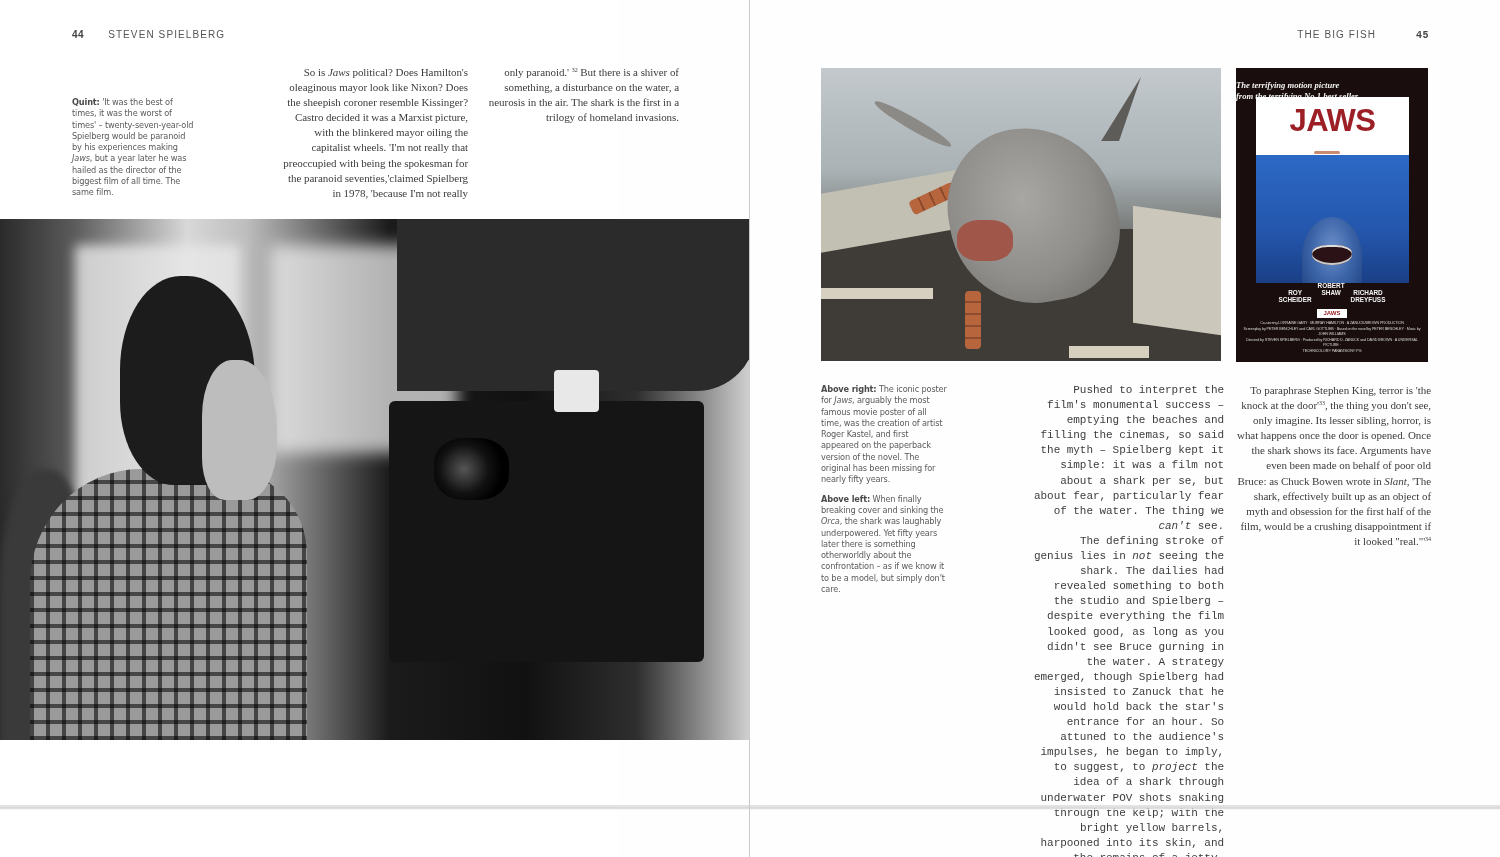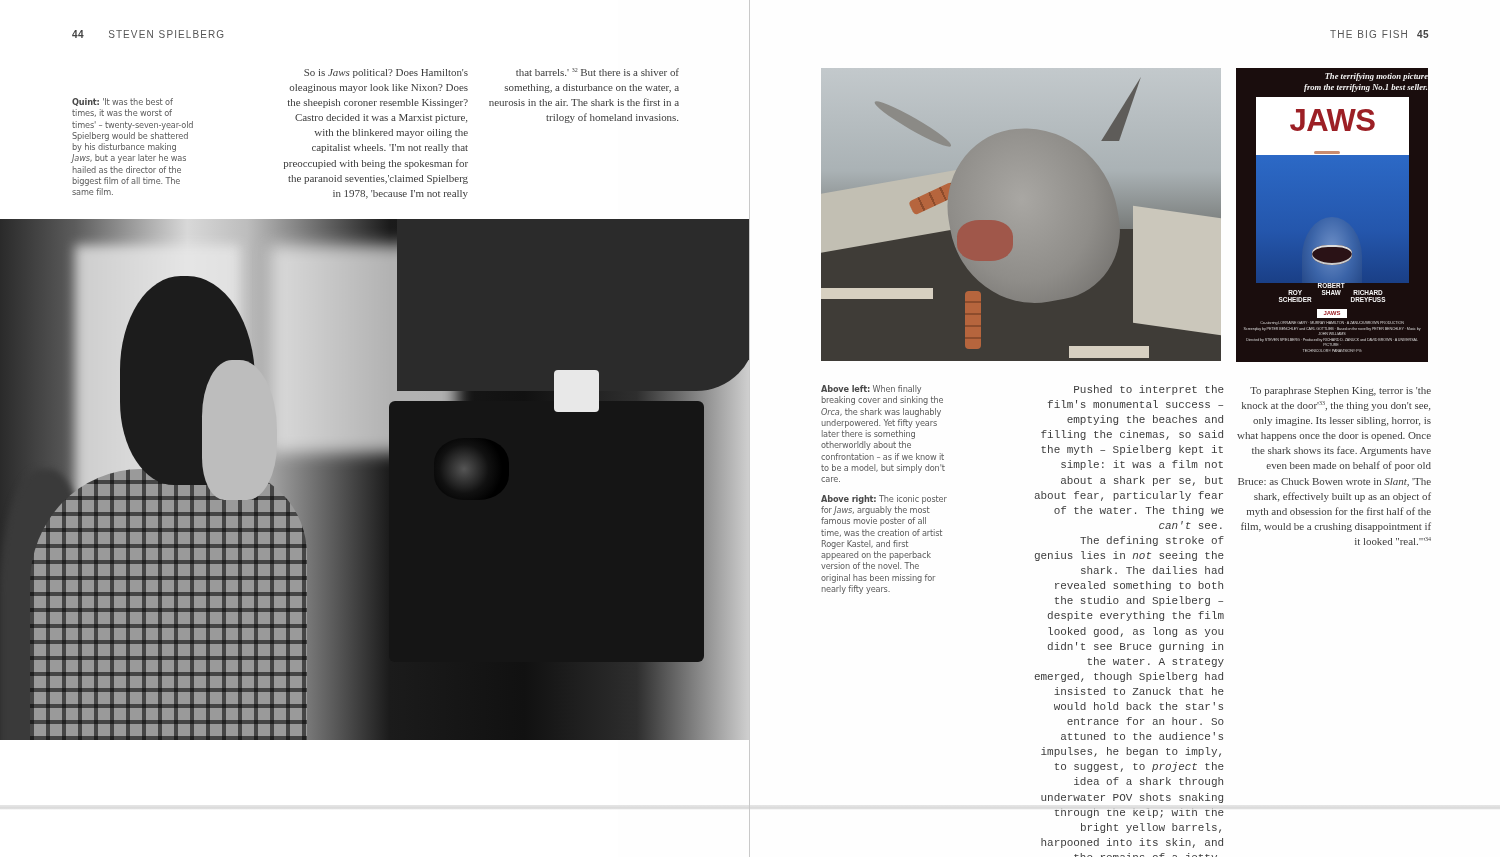"45" .rh-right .folio { font-family: none -> Liberation Mono, monospace; margin-left: 8px -> 40px }
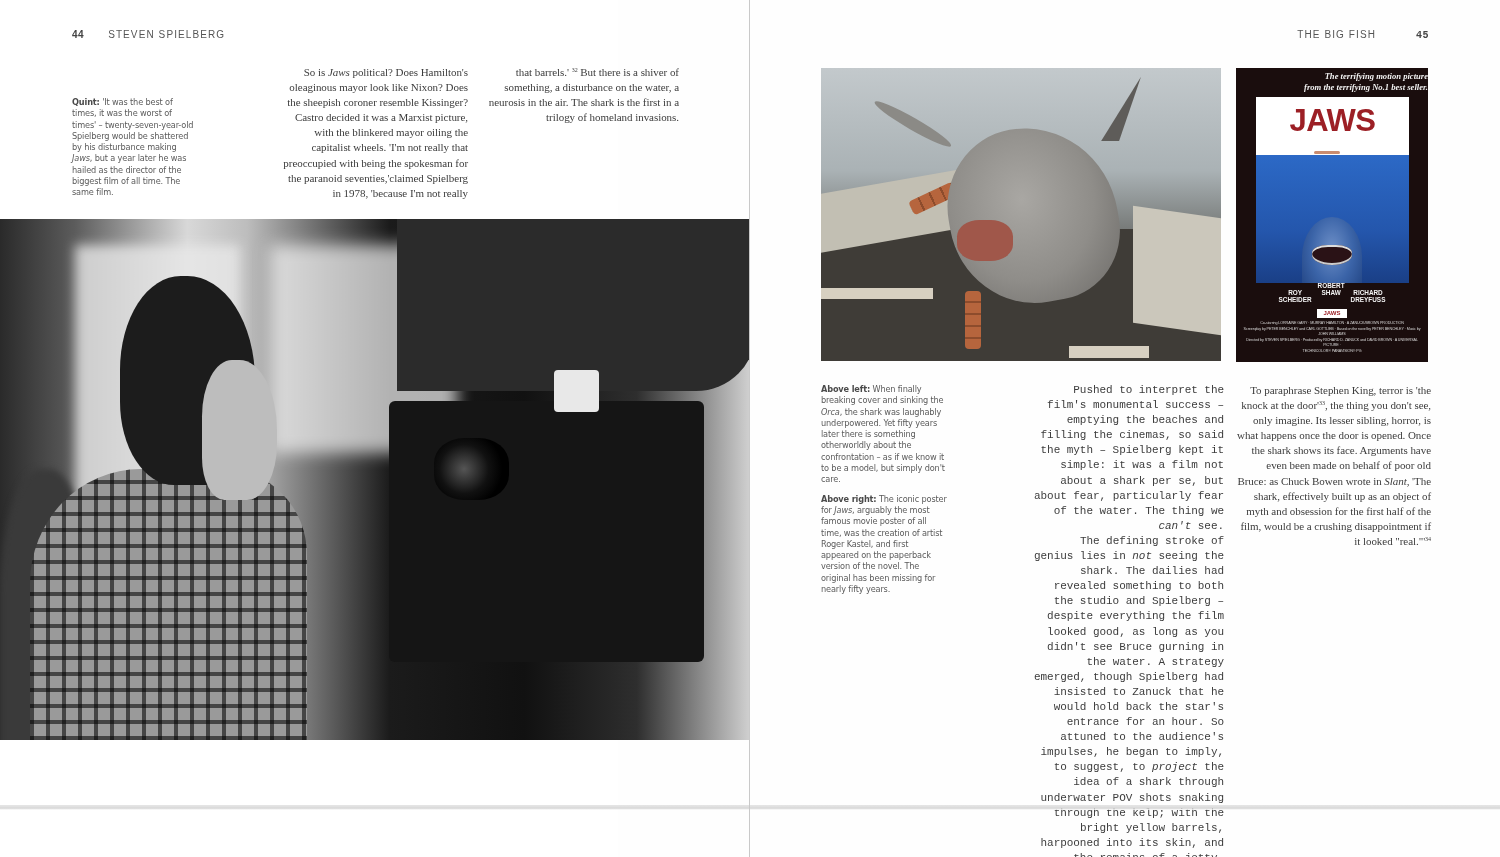"that barrels.'" span { text: that barrels.' -> only paranoid.' }
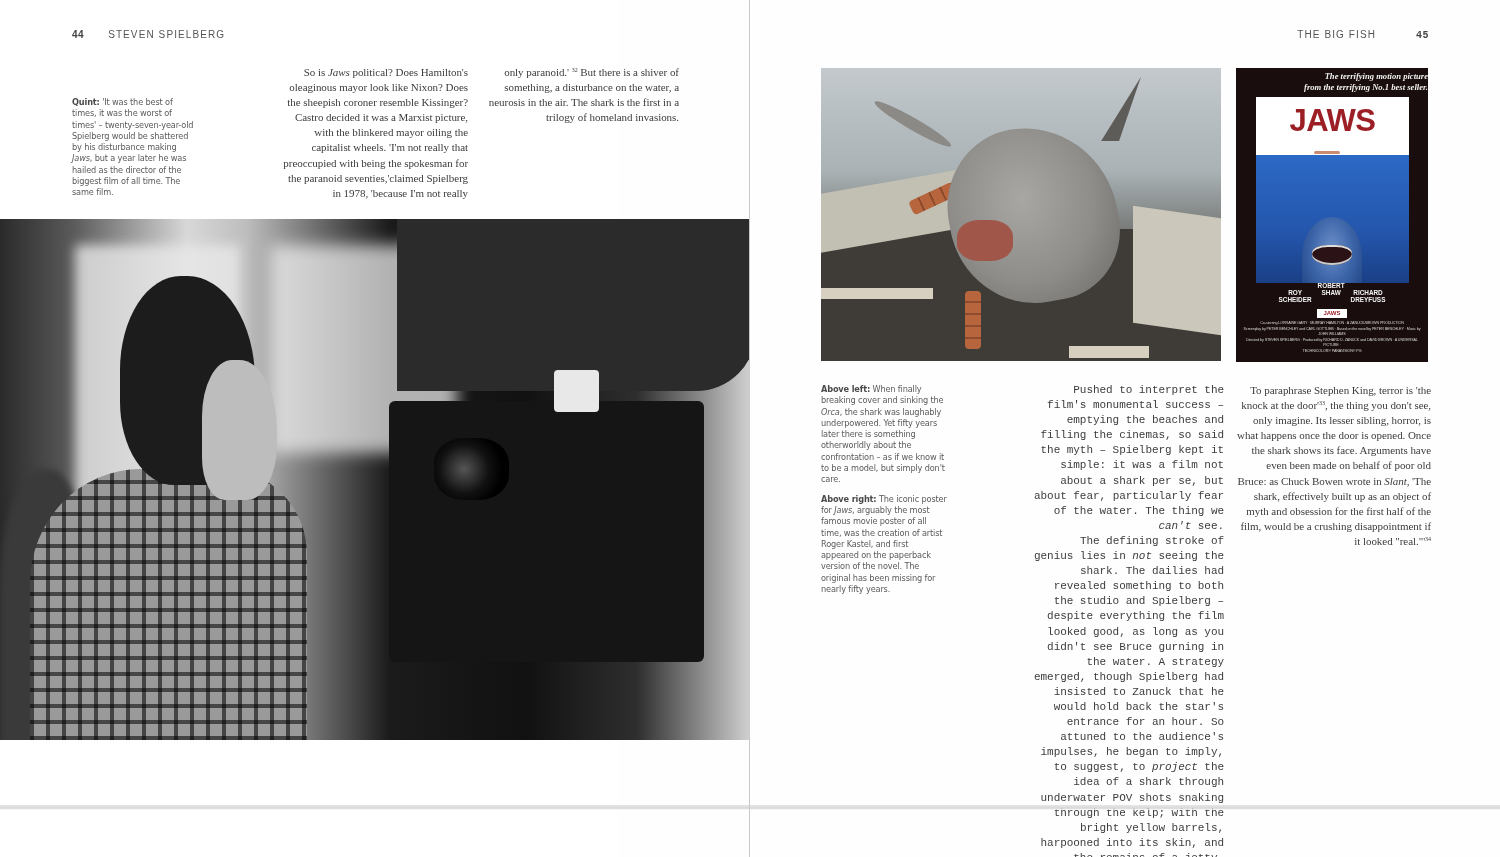"The terrifying motion picture" .poster .tagline { text-align: right -> left; top: 3px -> 12px }
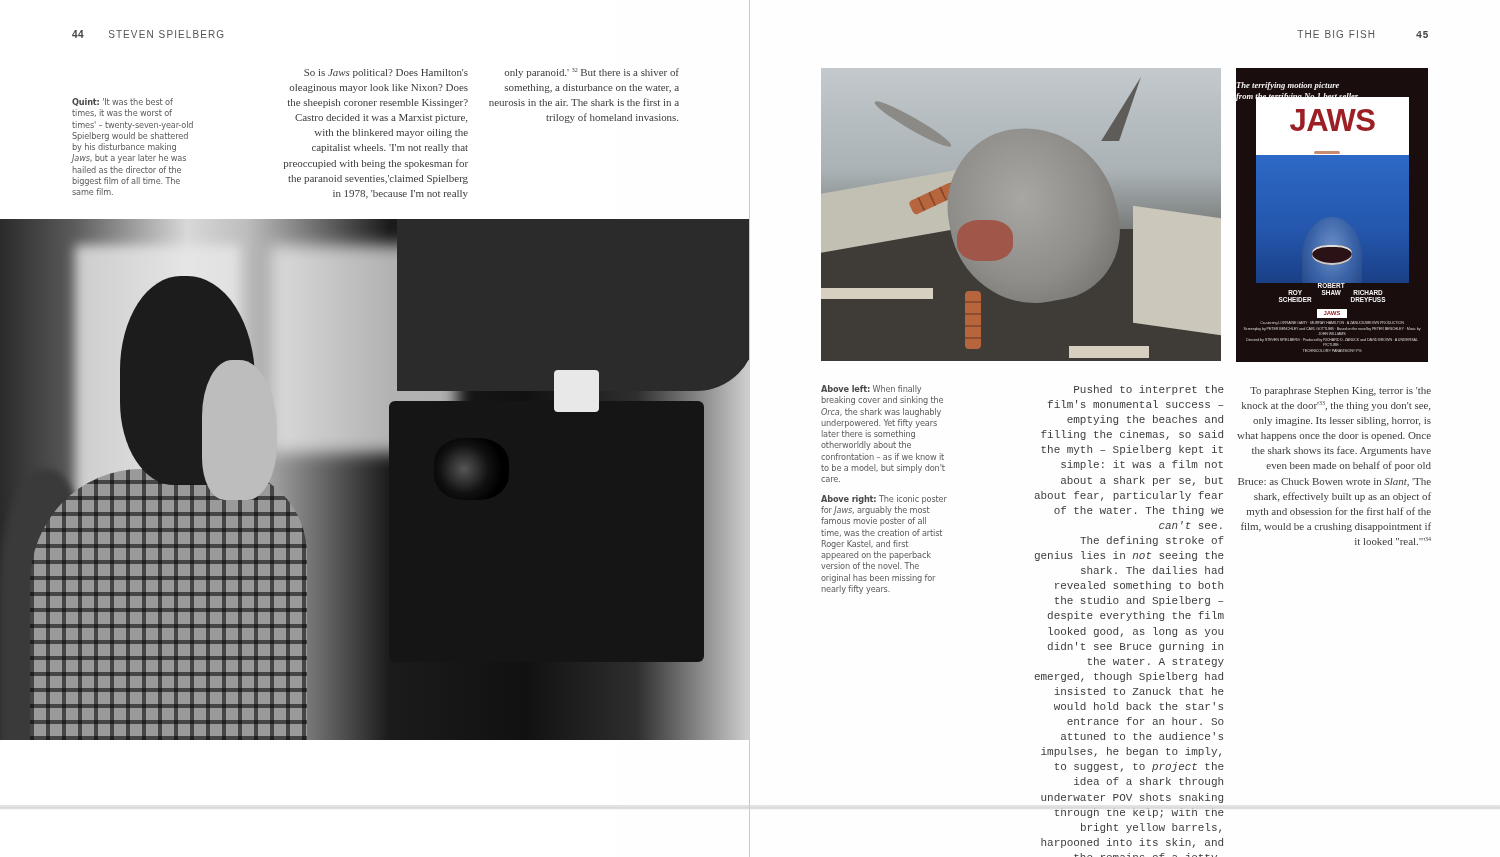"'It was the best of" span { text: shattered by his disturbance -> paranoid by his experiences }
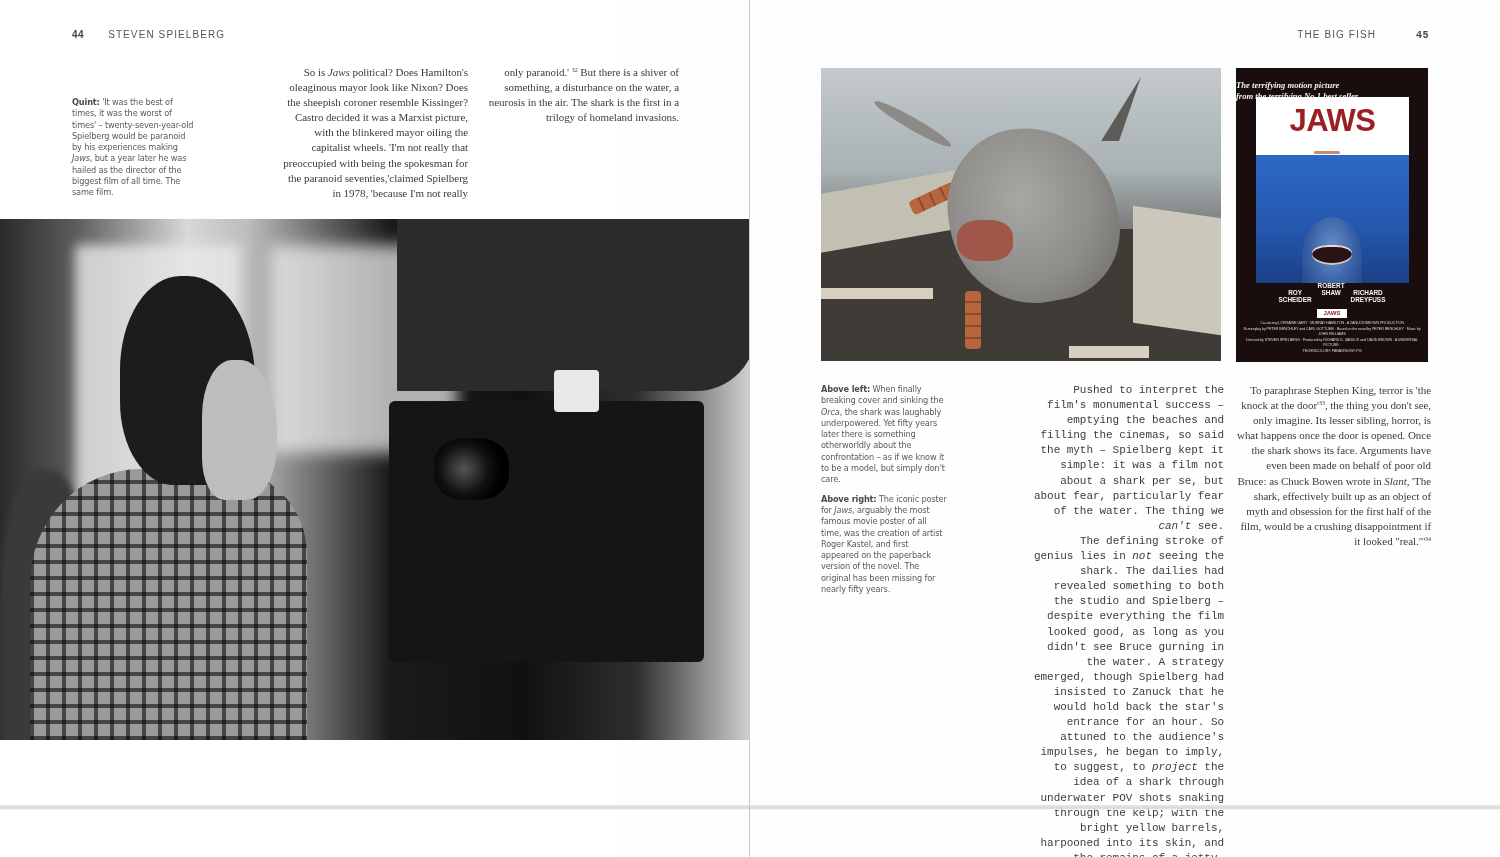"Above left: When finally breaking" p { order: before "Above right: The iconic poster" -> after "Above right: The iconic poster" }
